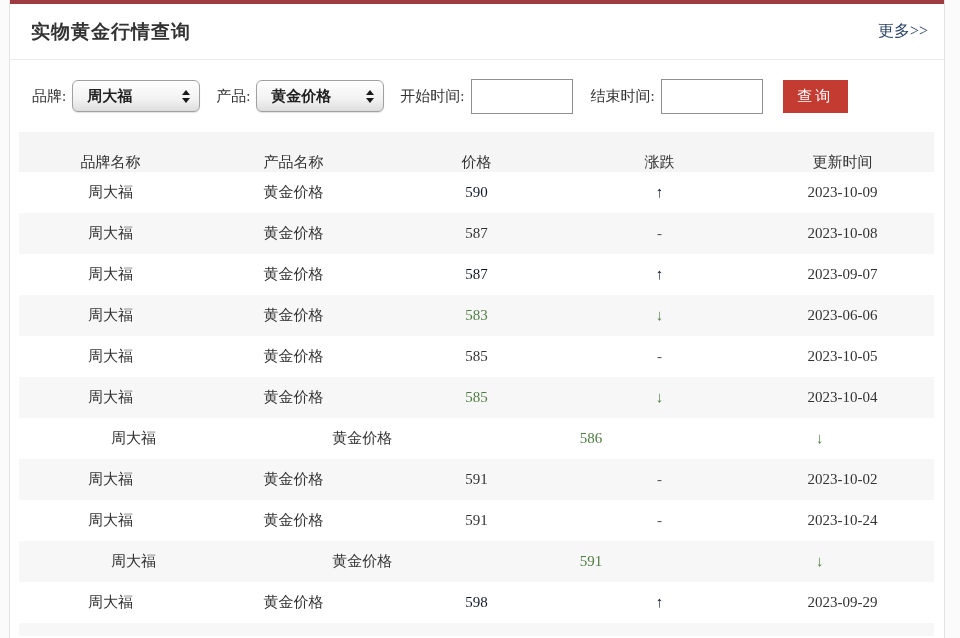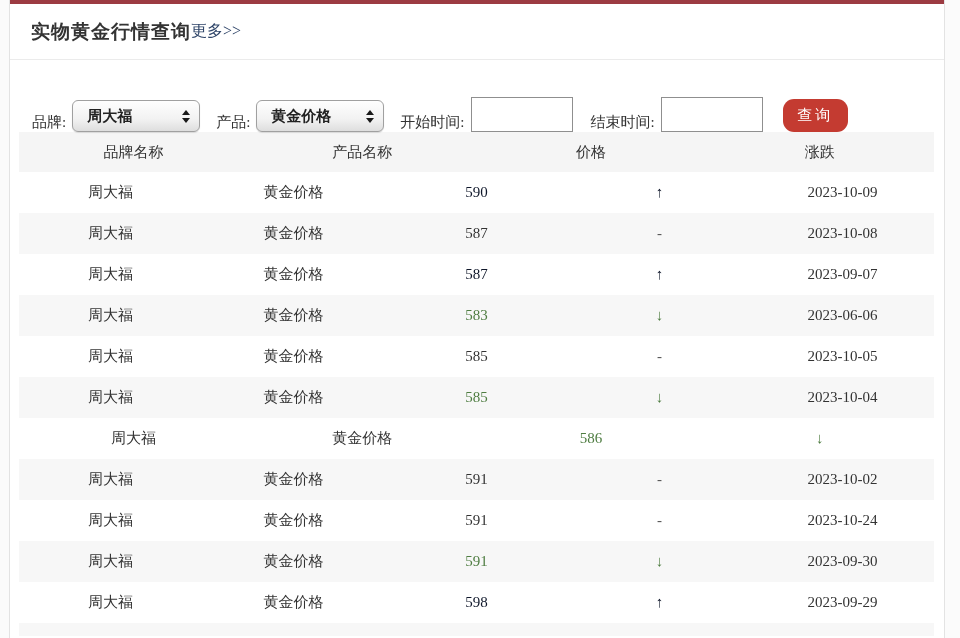"实物黄金行情查询" .page-header { justify-content: flex-start -> space-between }
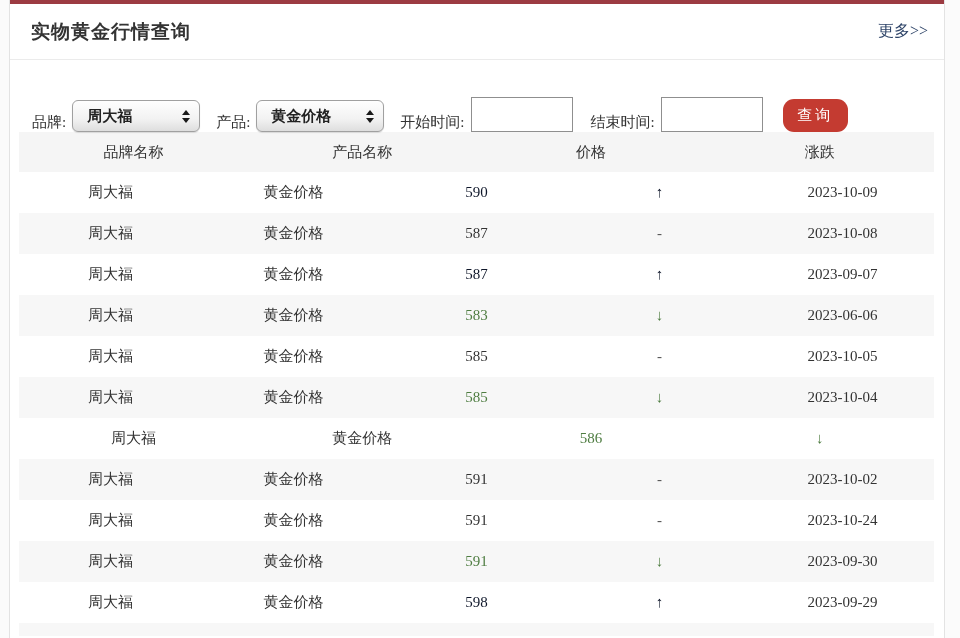"品牌:" .filter-bar { align-items: flex-end -> center }
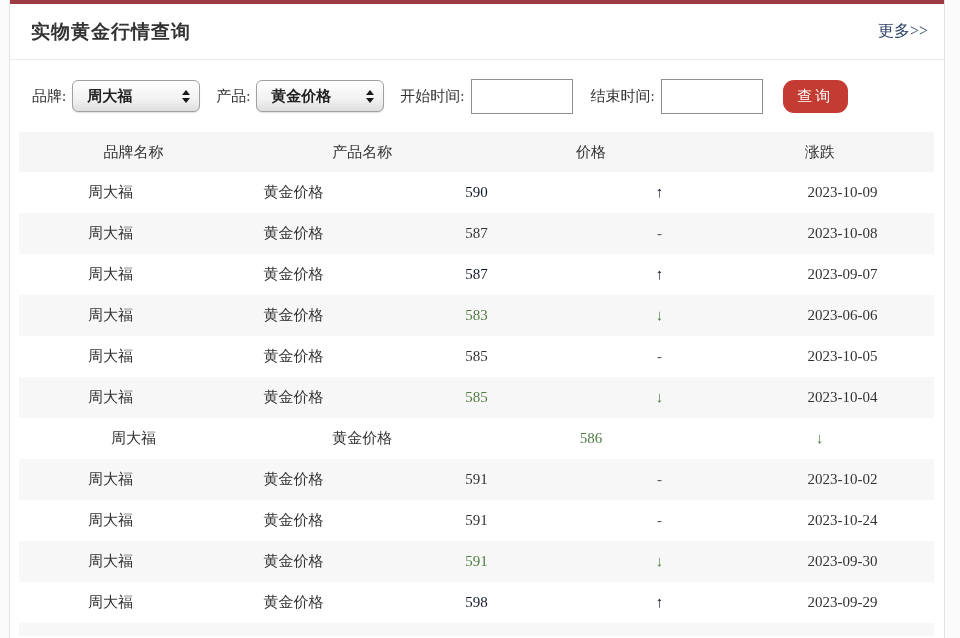"查询" .search-btn { border-radius: 11px -> 0 }
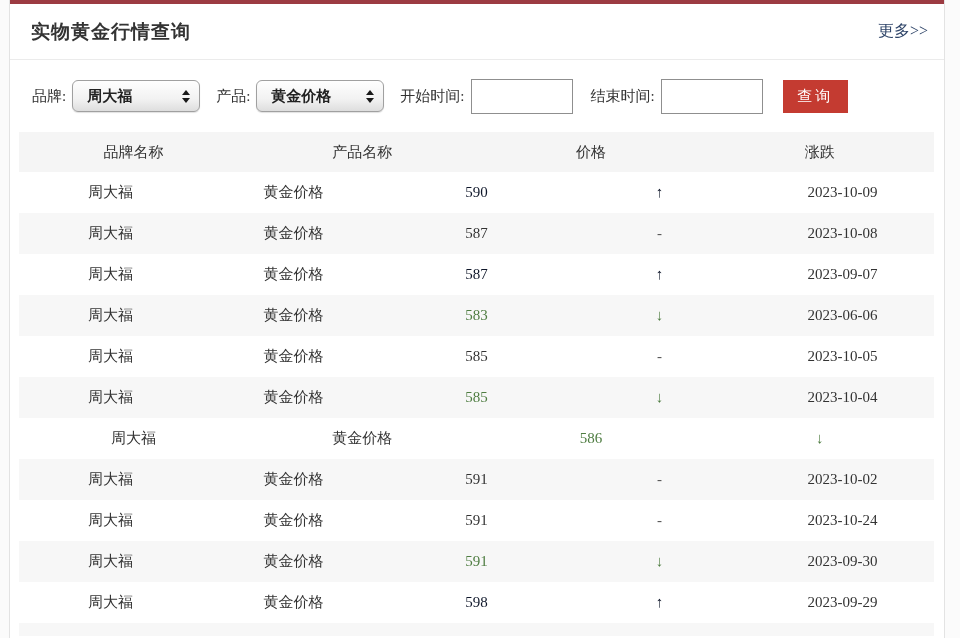"品牌名称" .trow.head { align-items: none -> flex-end }
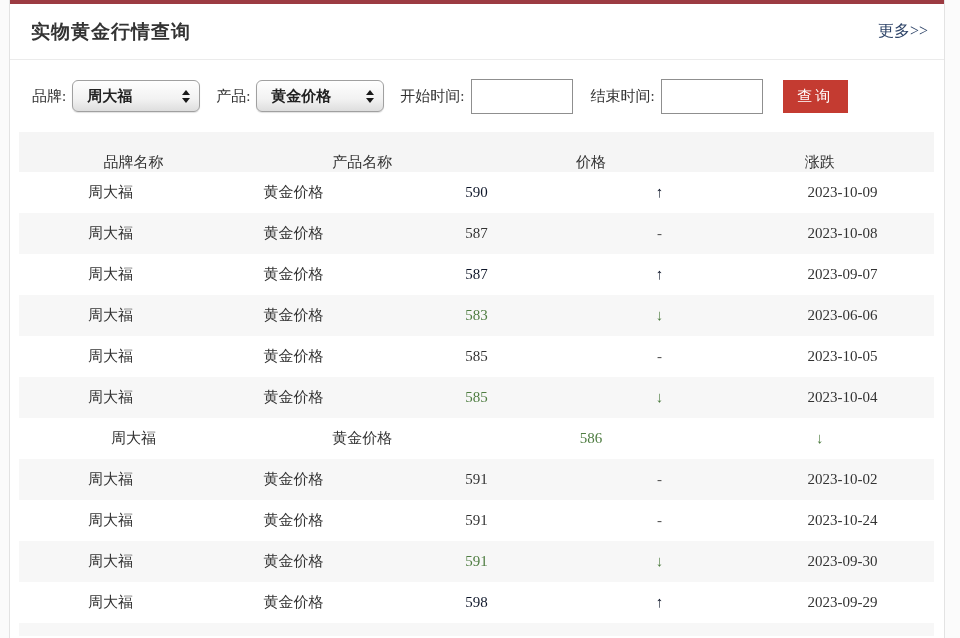"更新时间" div.cell { html: none -> <div>更新时间</div> }
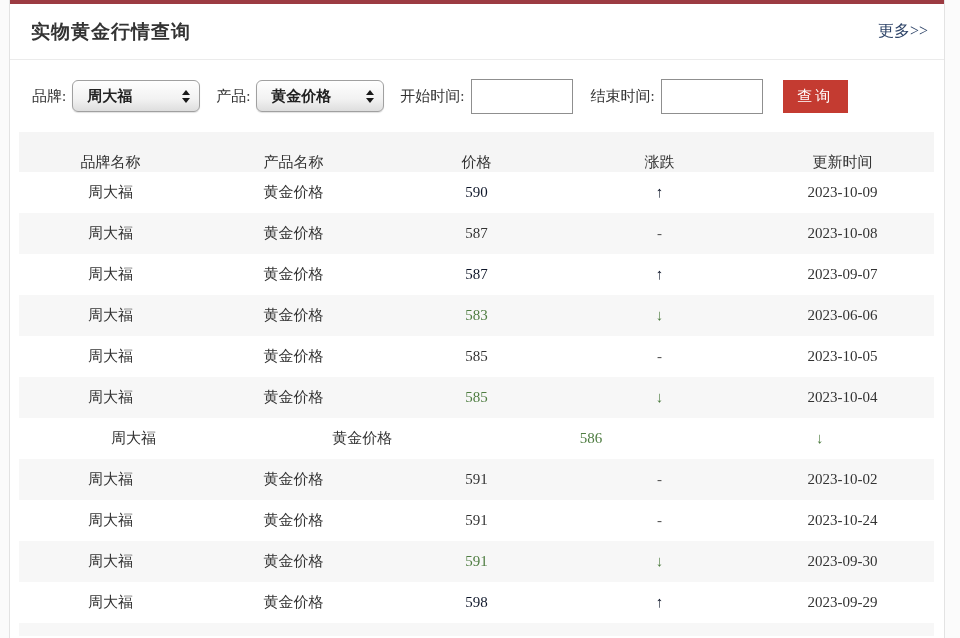"2023-09-30" div.cell { html: <div>2023-09-30</div> -> none }
